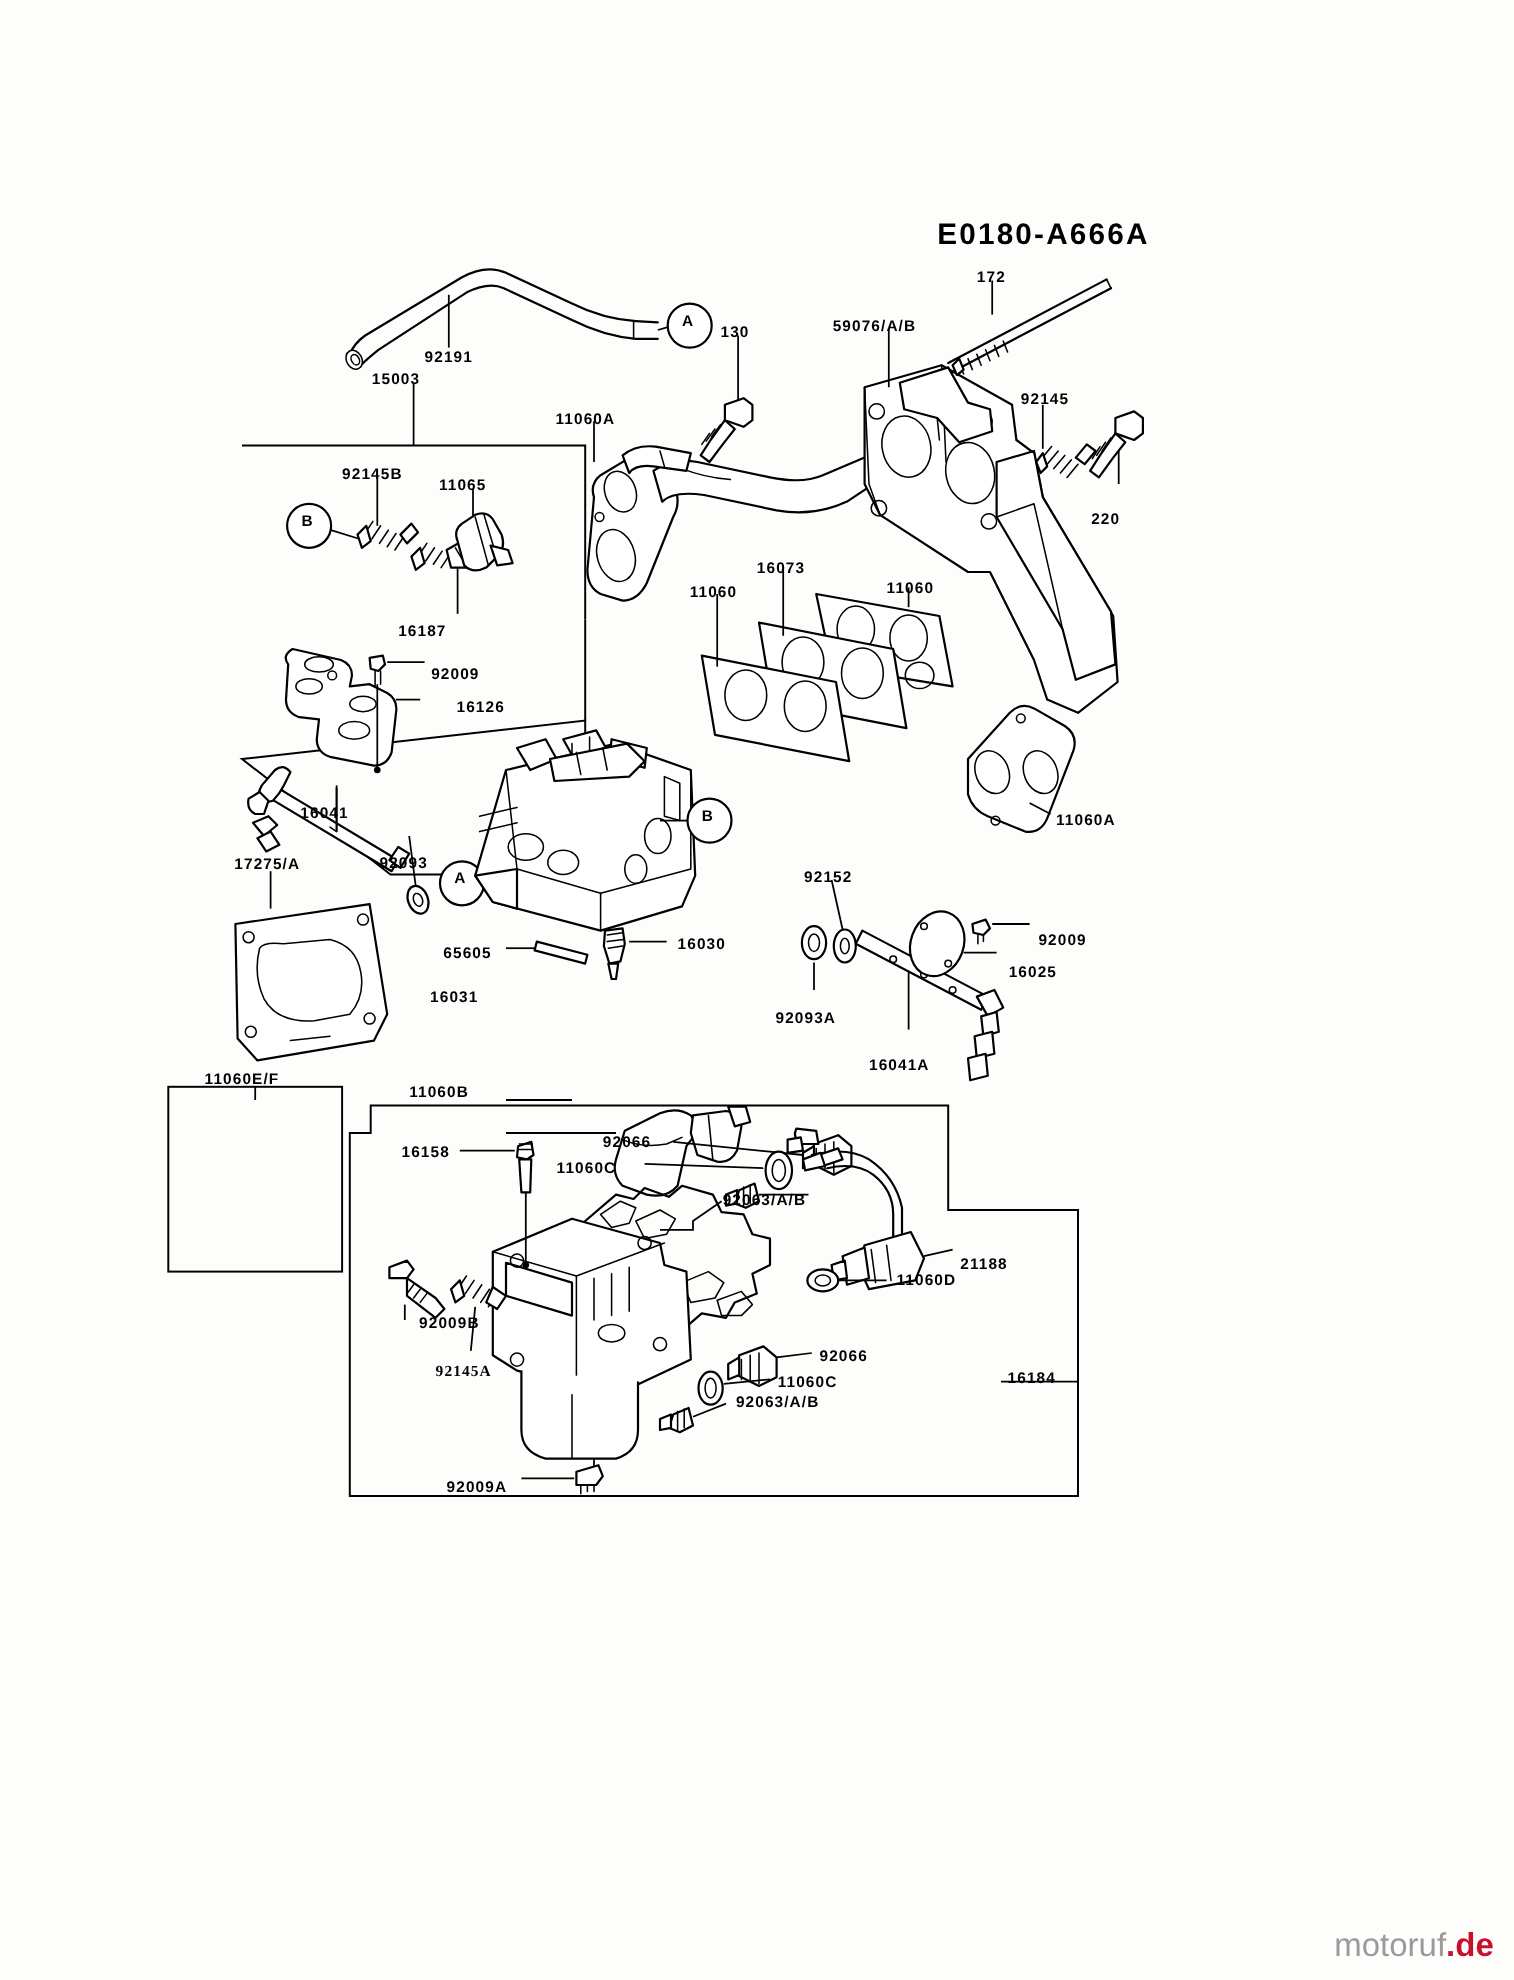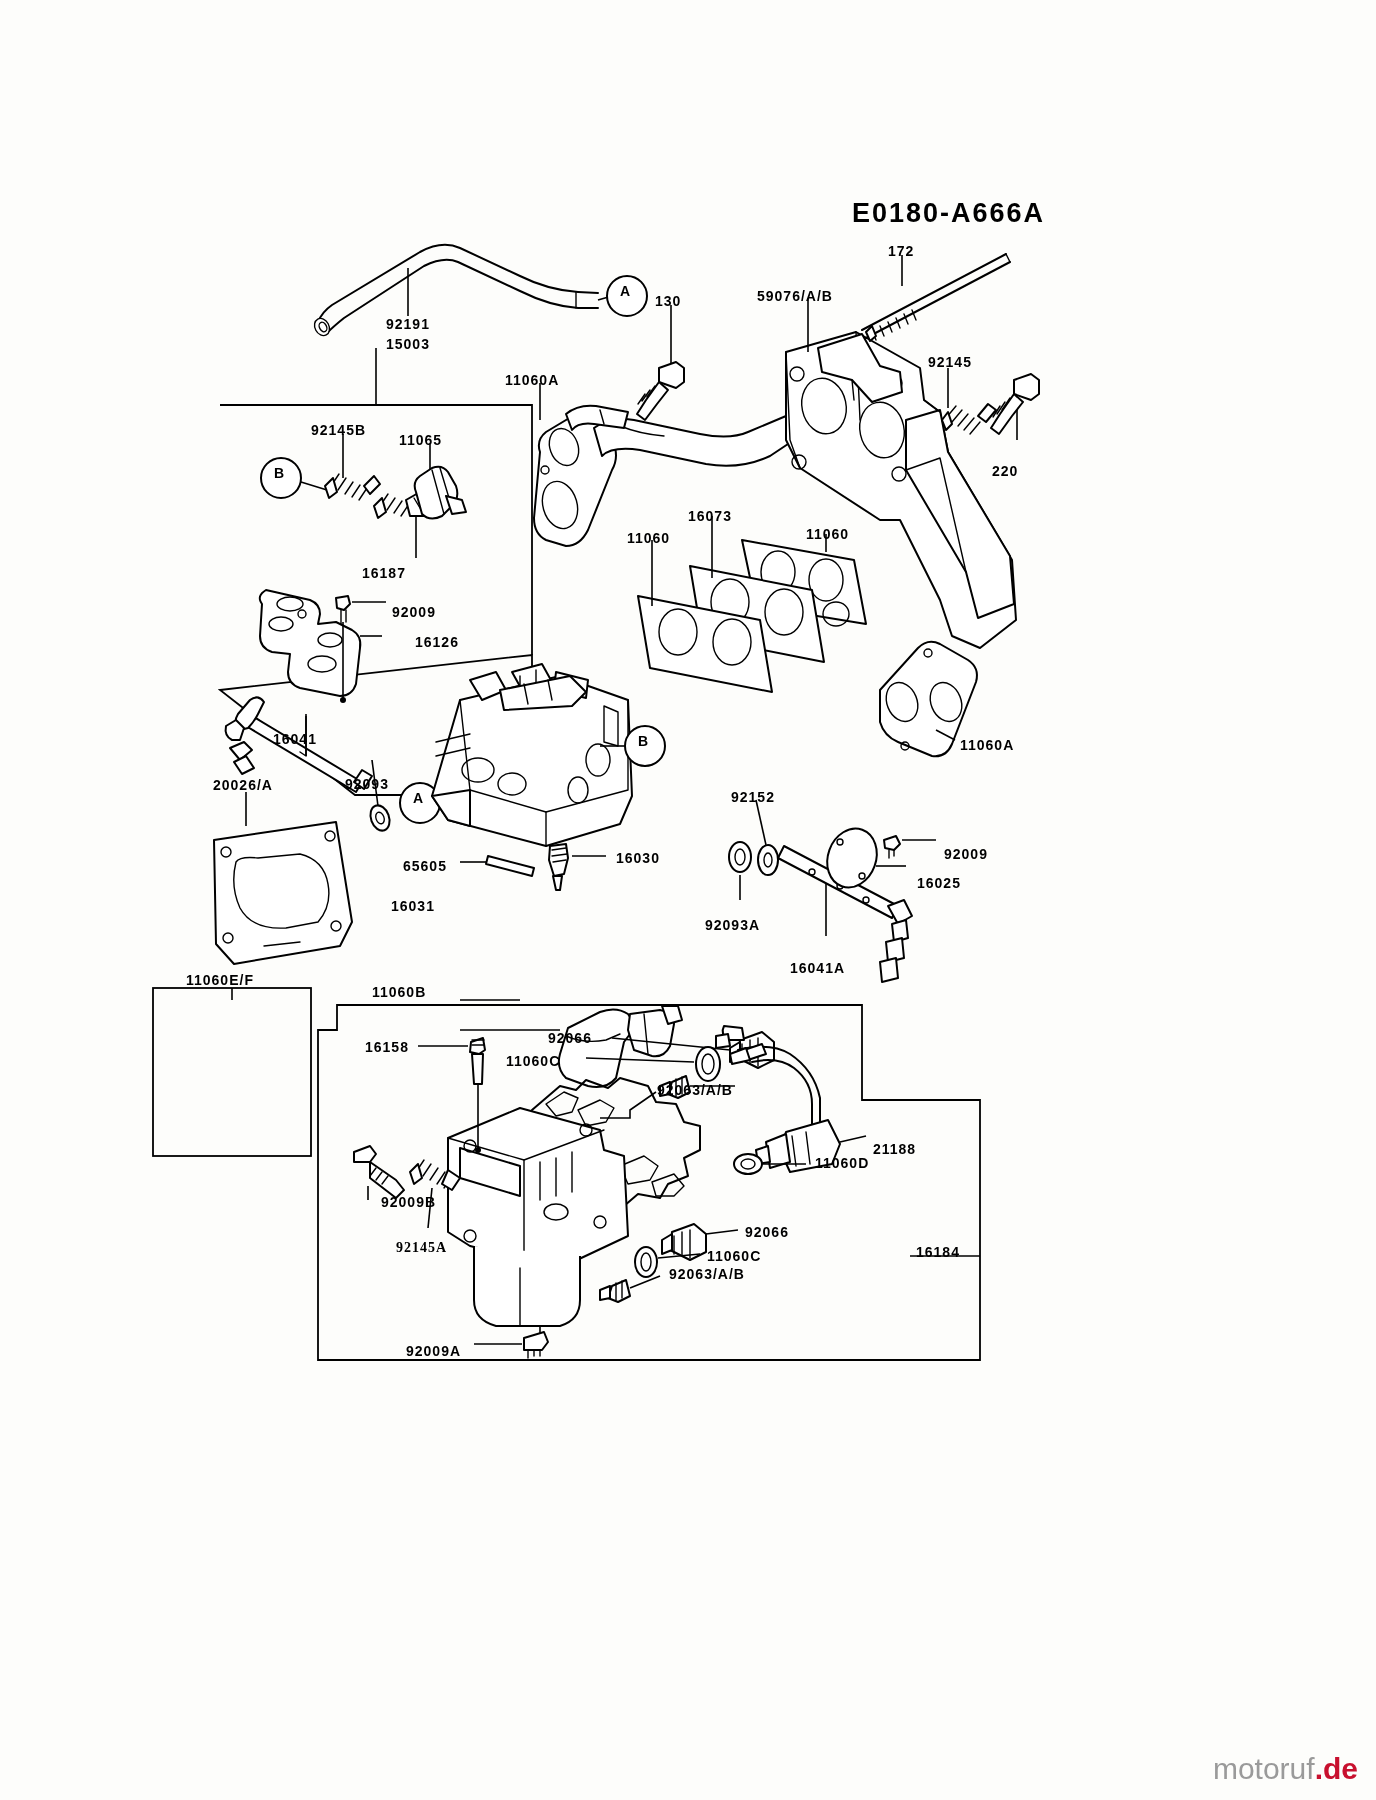"15003" div.lbl { margin-left: 48px -> none }
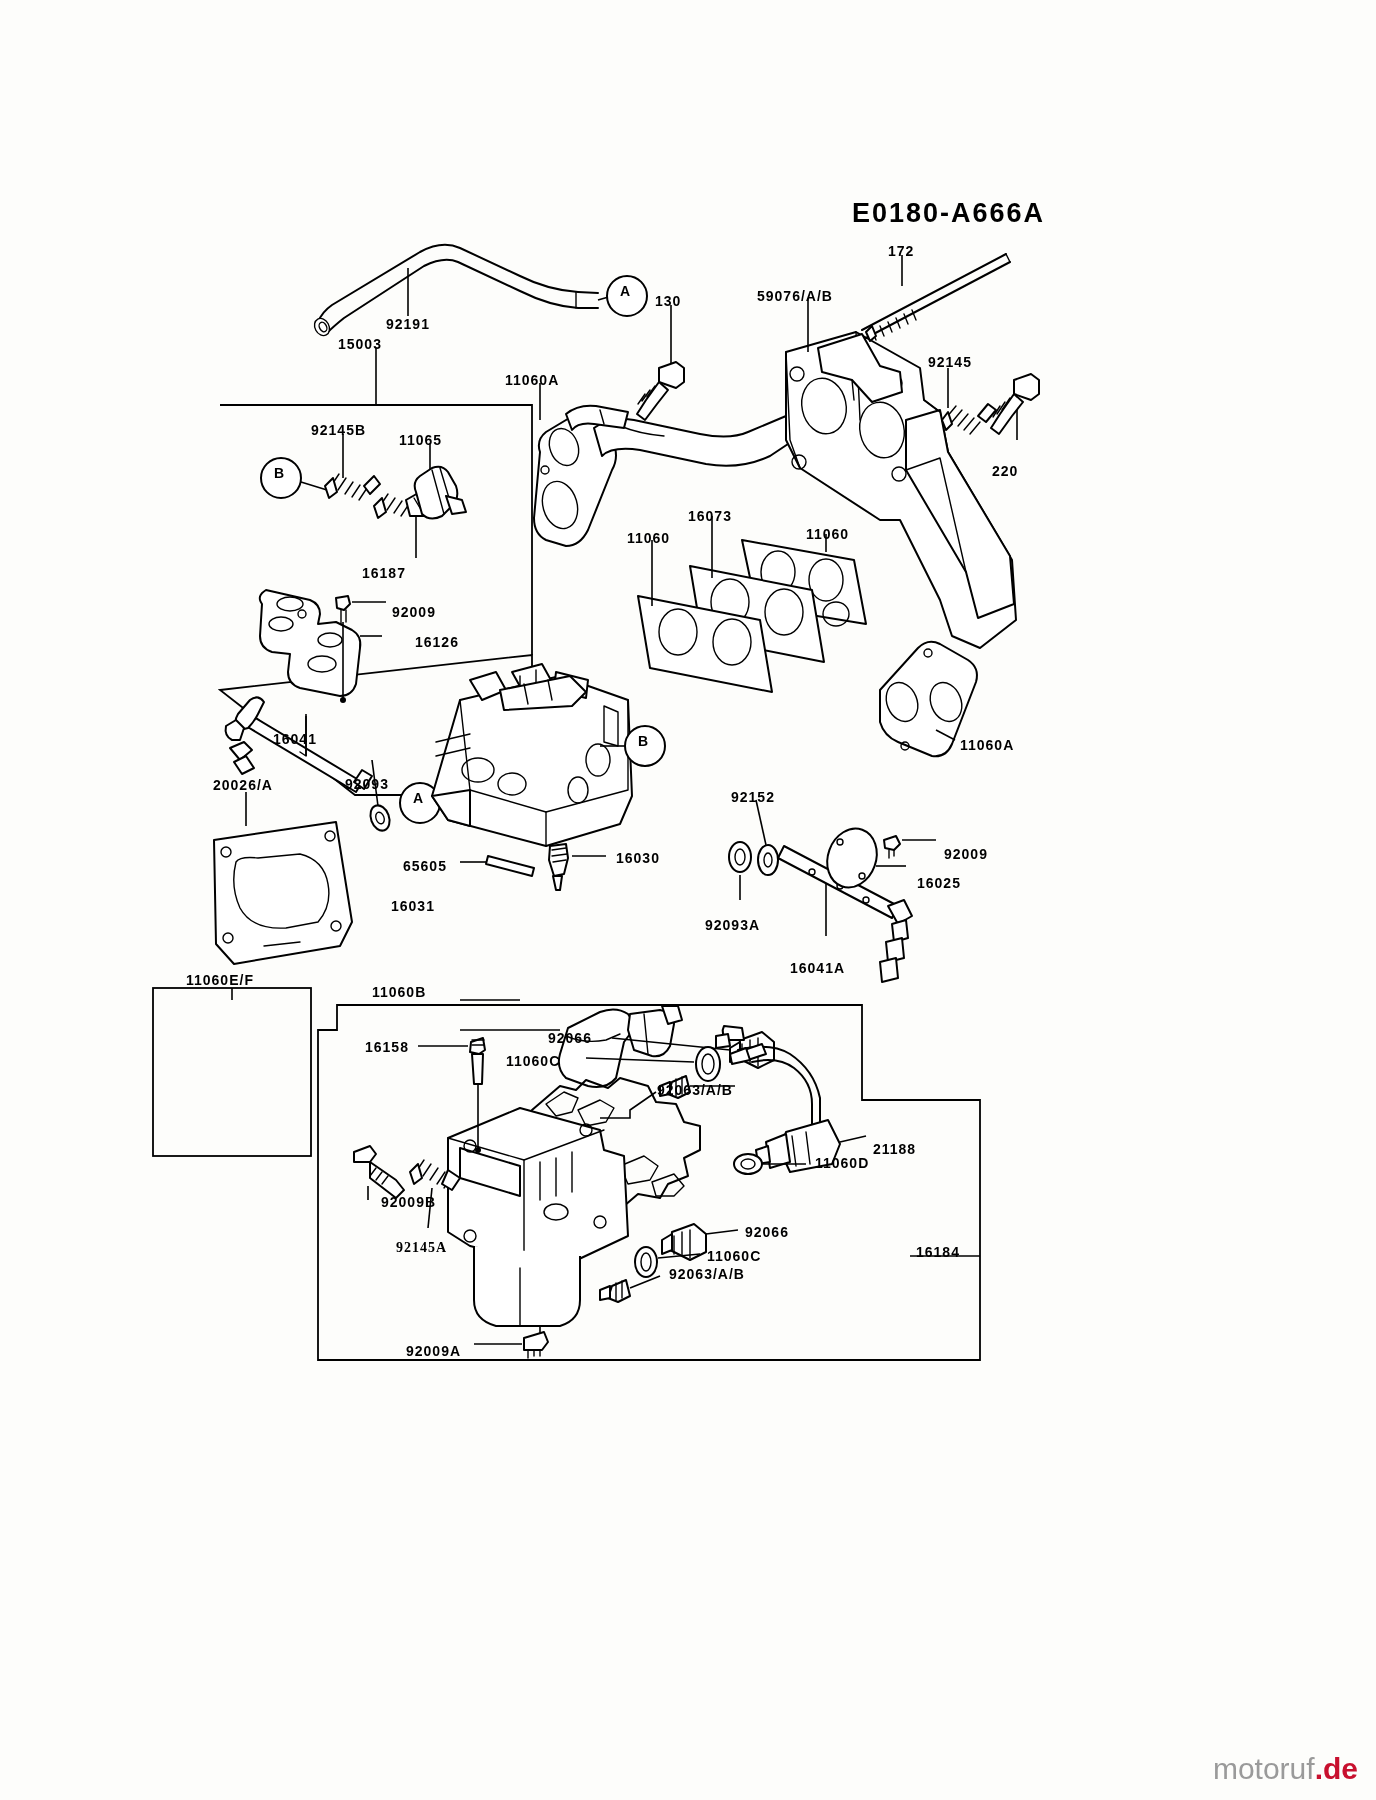"20026/A" div.lbl { text: 20026/A -> 17275/A }
